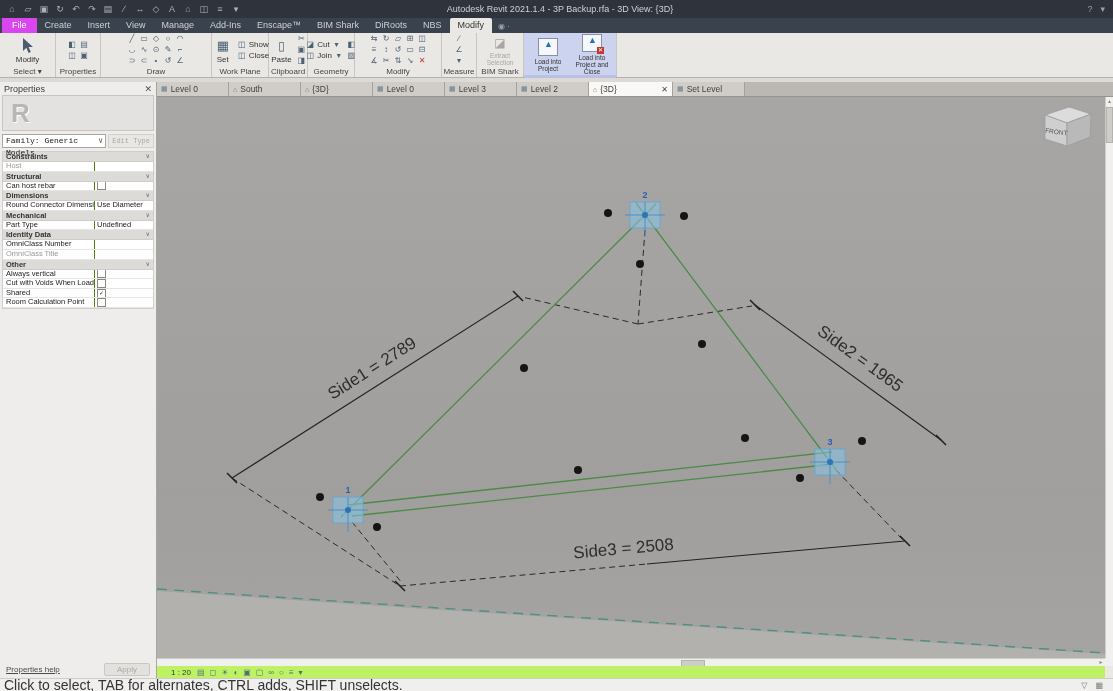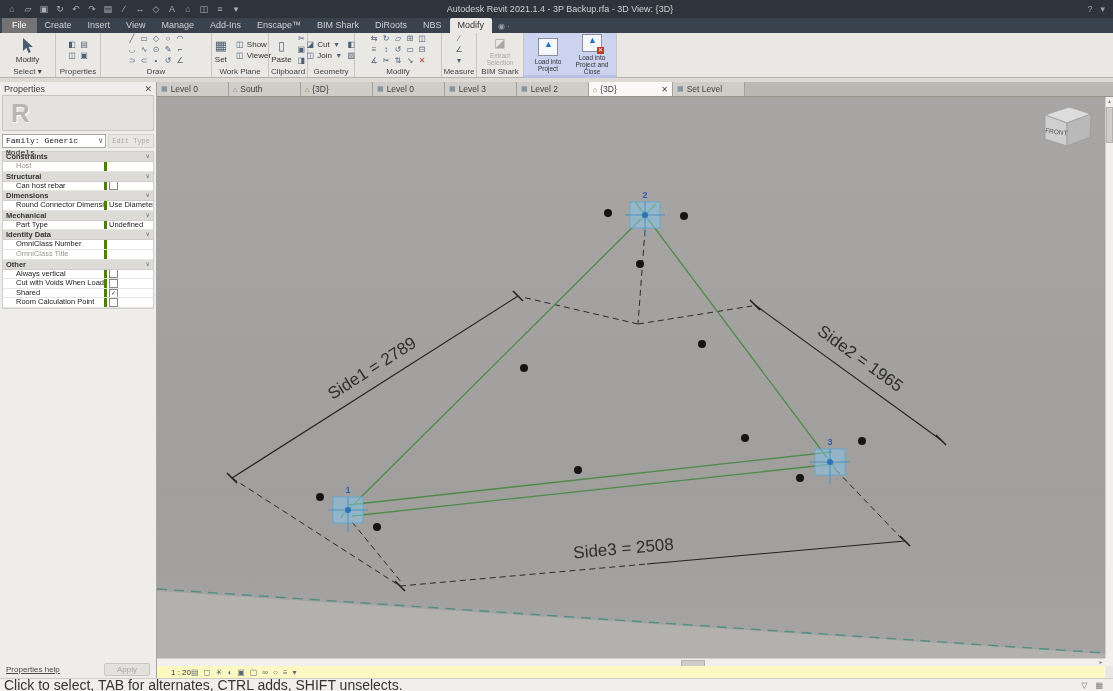"File" .rtab.file { background: #737373 -> #d946ef }
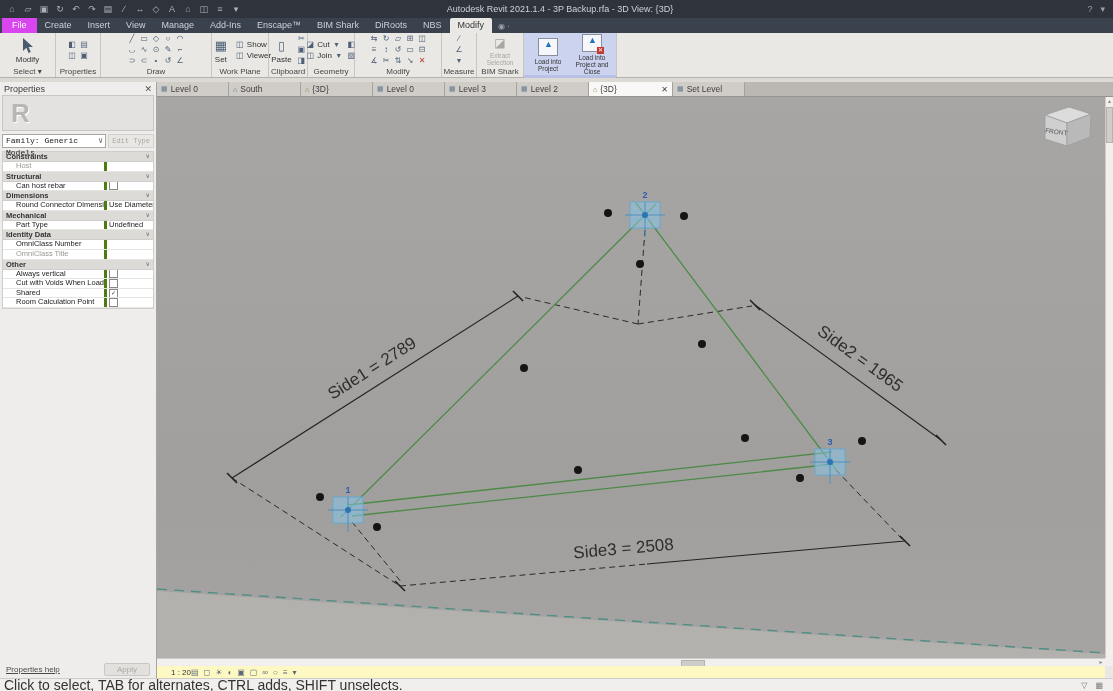"Viewer" span { text: Viewer -> Close }
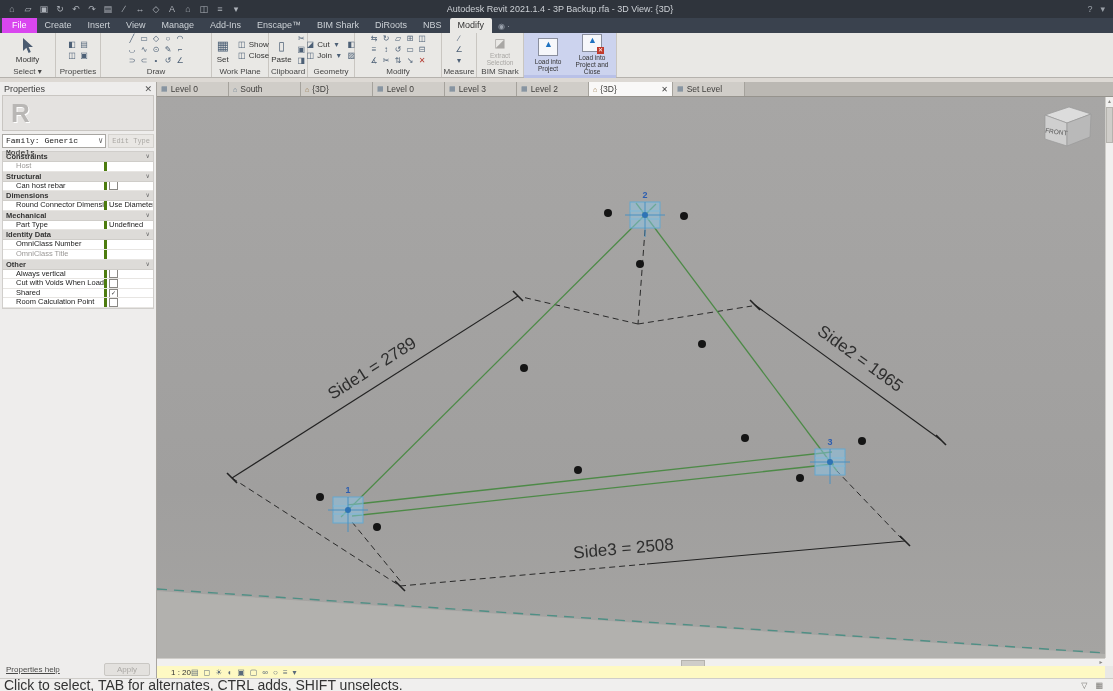"Host" .prow .plab { border-right: 3px solid #4d7c0f -> 1px solid #4d7c0f; padding-left: 13px -> 3px }
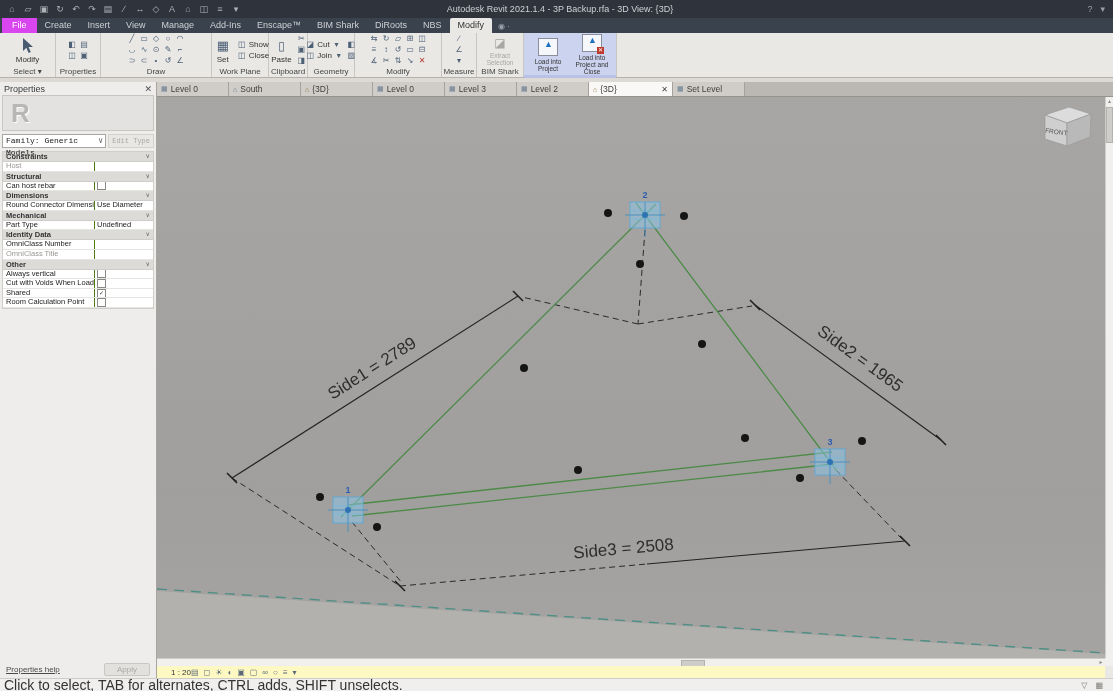"1 : 20" #vcb { background: #fef9c3 -> #bef264; gap: none -> 6px }
